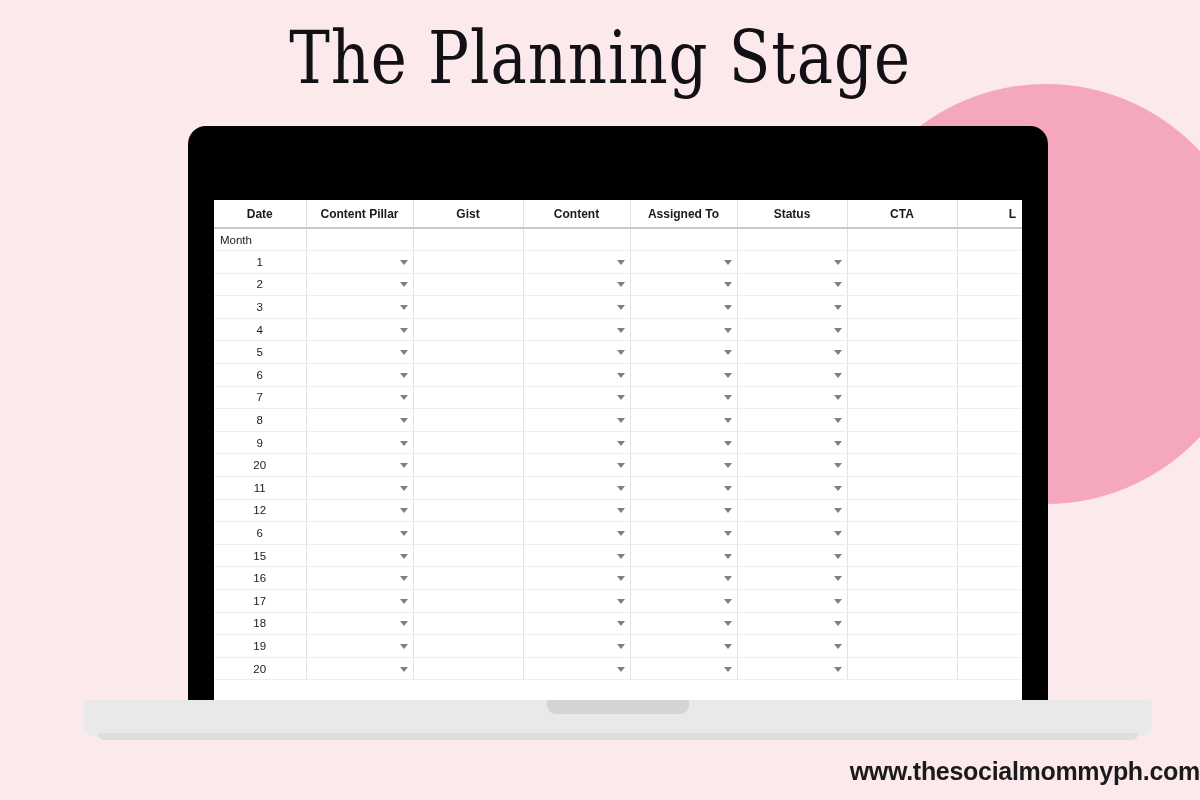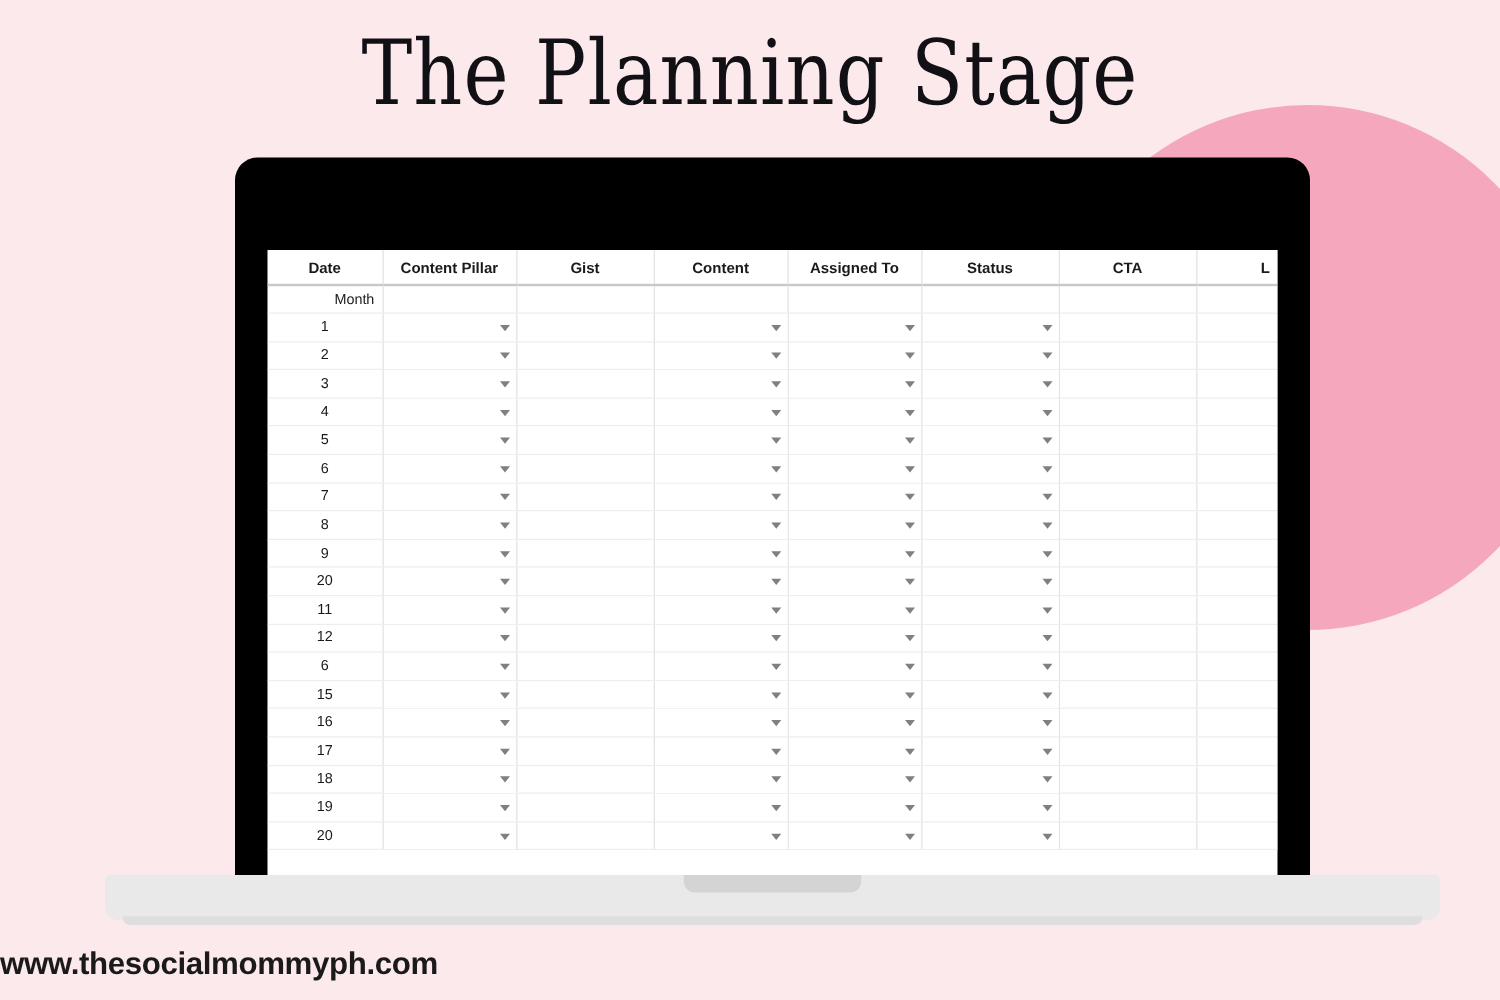"Month" td.cell-month { text-align: right -> left }
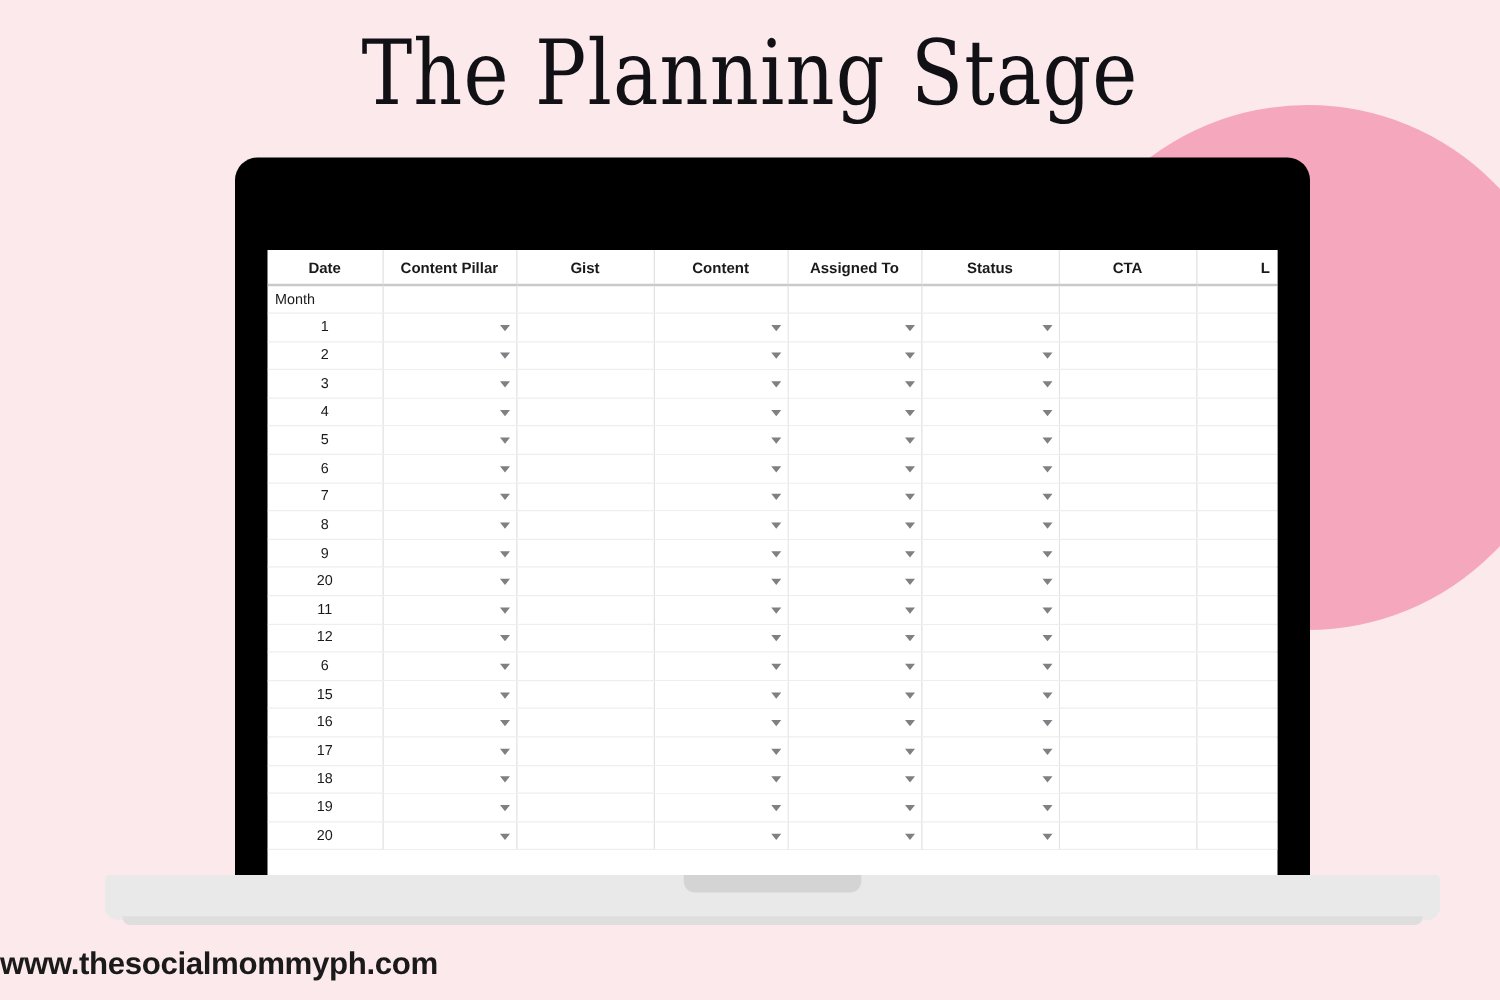"www.thesocialmommyph.com" #footer-url { text-align: left -> right }
